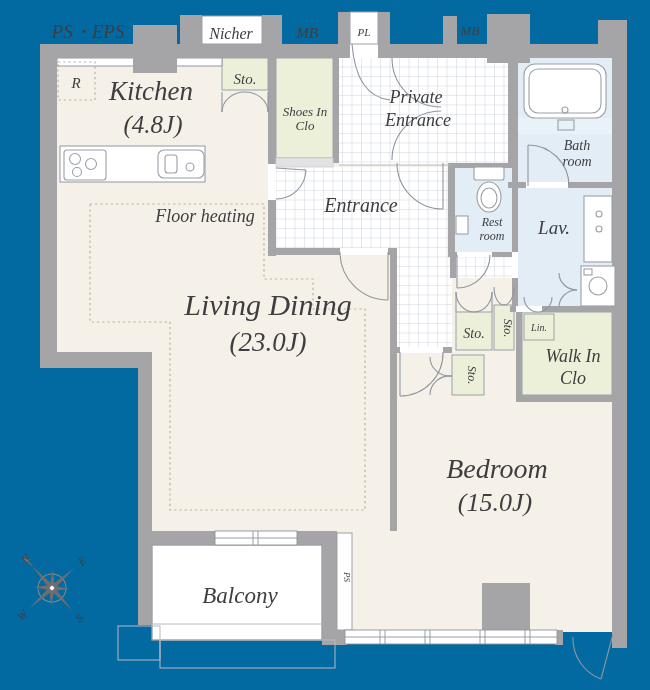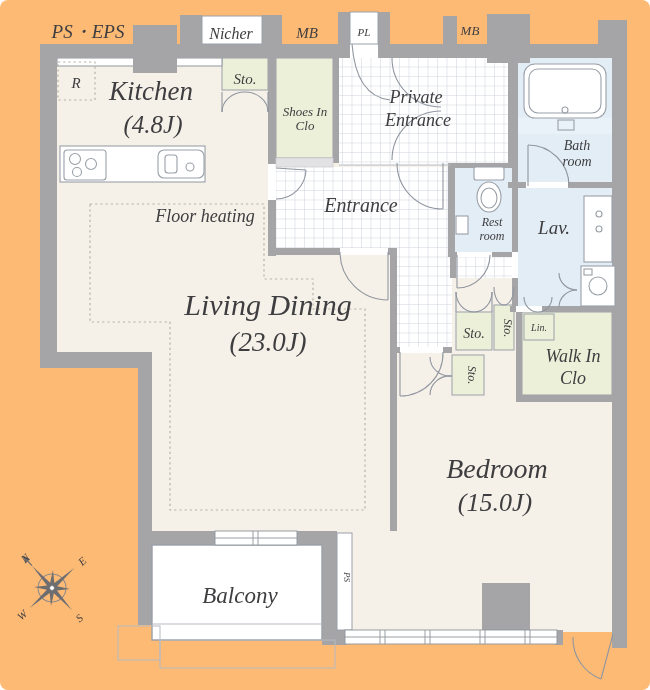"PS・EPS" .stage { background: #fdba74 -> #0369a1; border-radius: 8px -> none }
